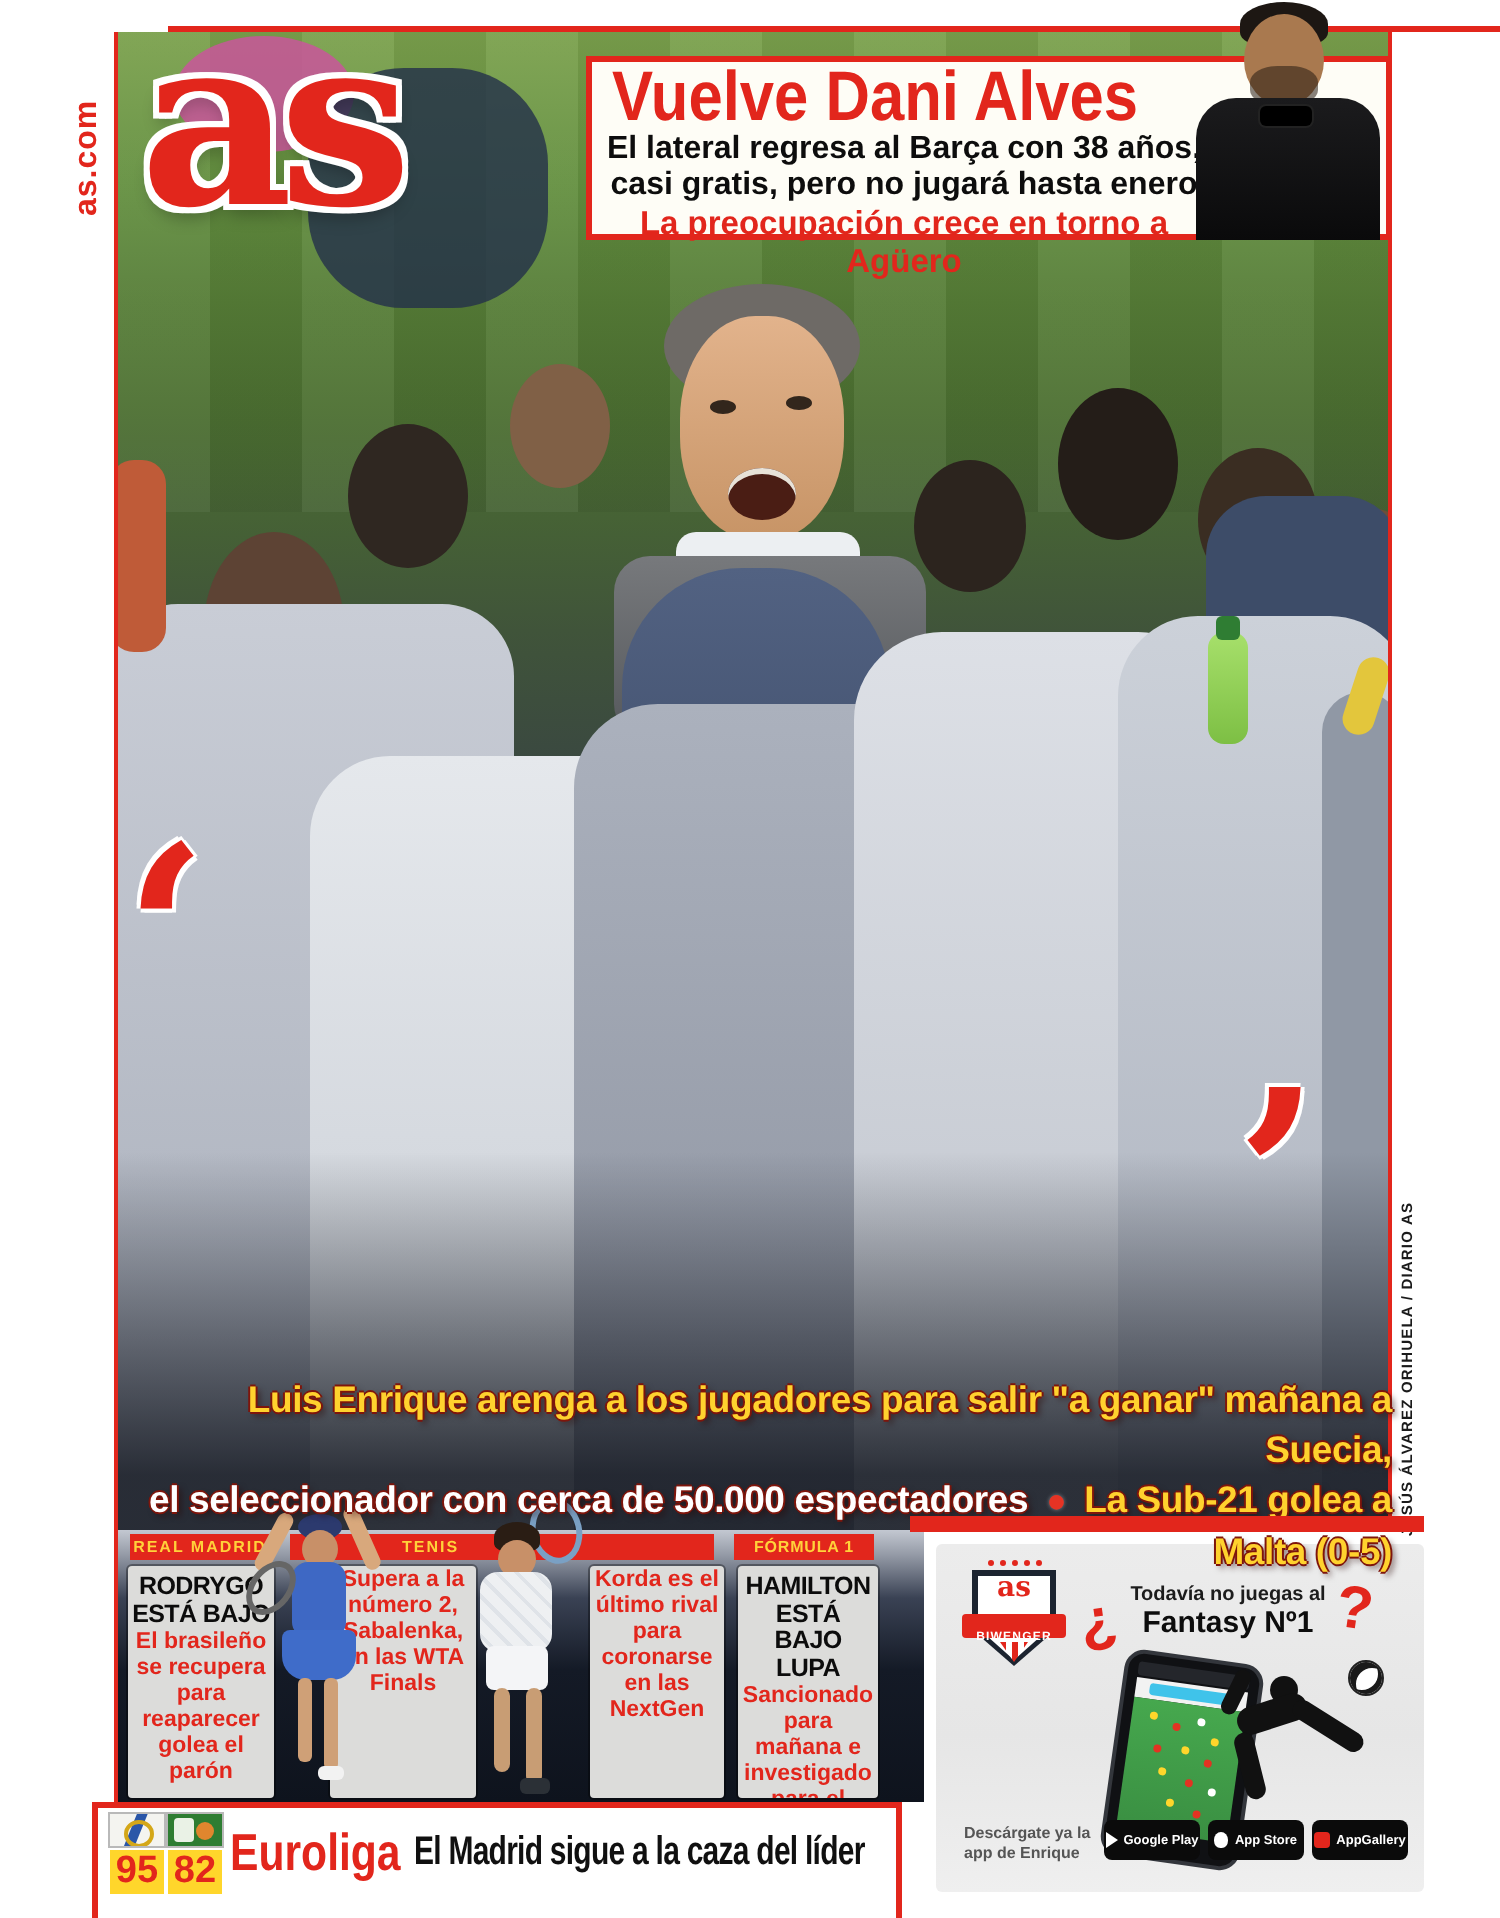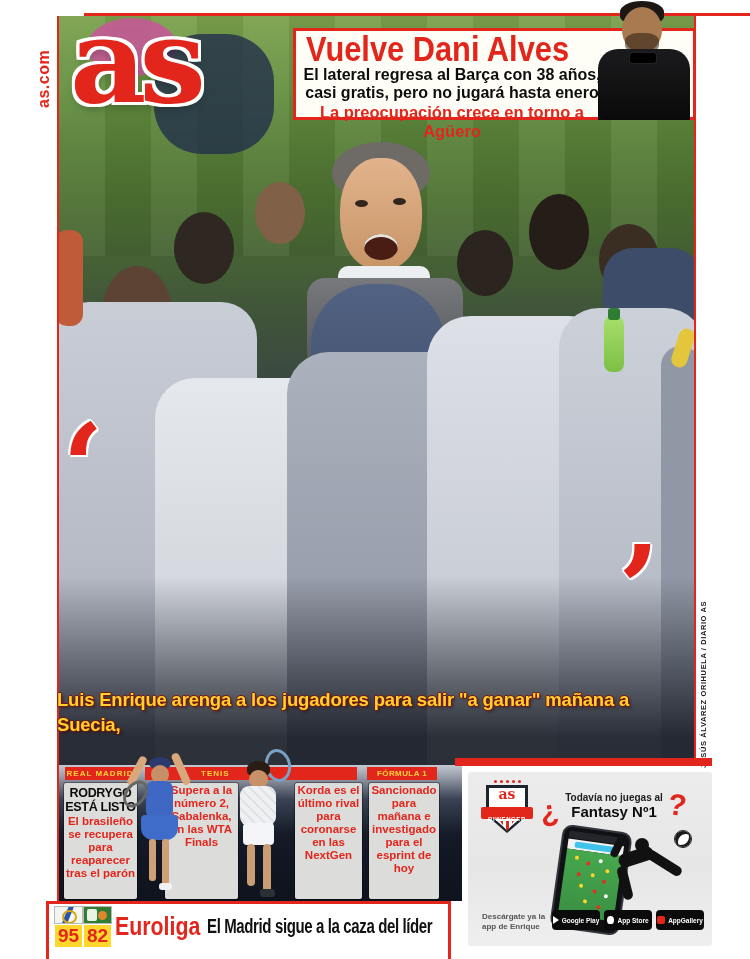"Luis Enrique arenga a los" .subdeck { text-align: left -> right }
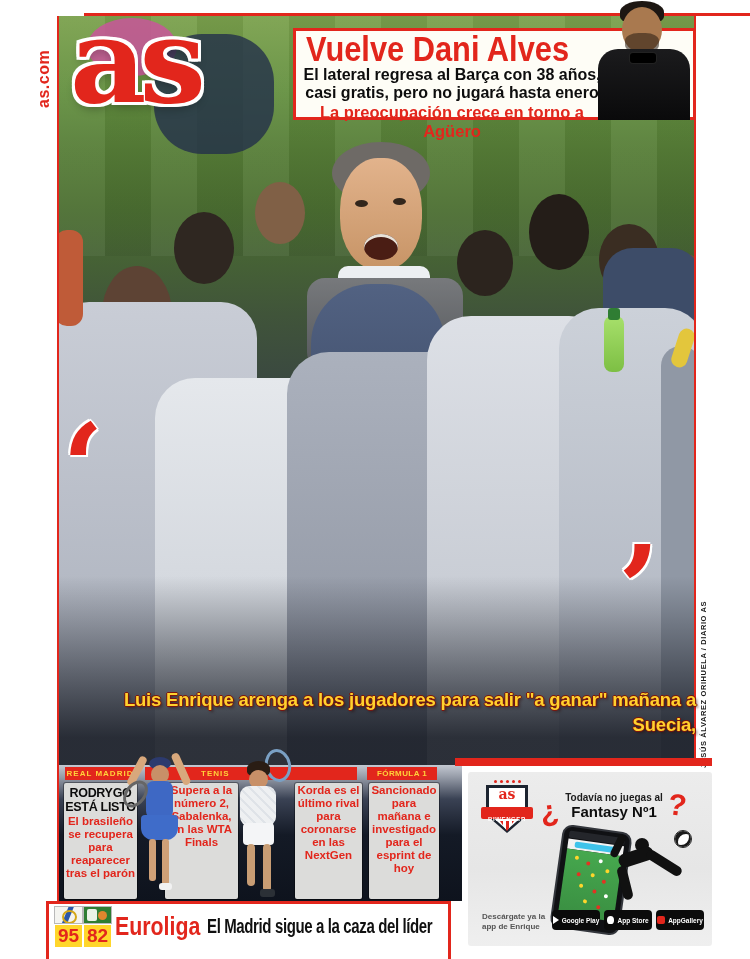"el seleccionador con cerca de" div { html: none -> <div> <span>el seleccionador con cerca de 50.000 espectadores</span> <span>●</span> <span>La Sub-21 golea a Malta (0-5)</span> </div> }
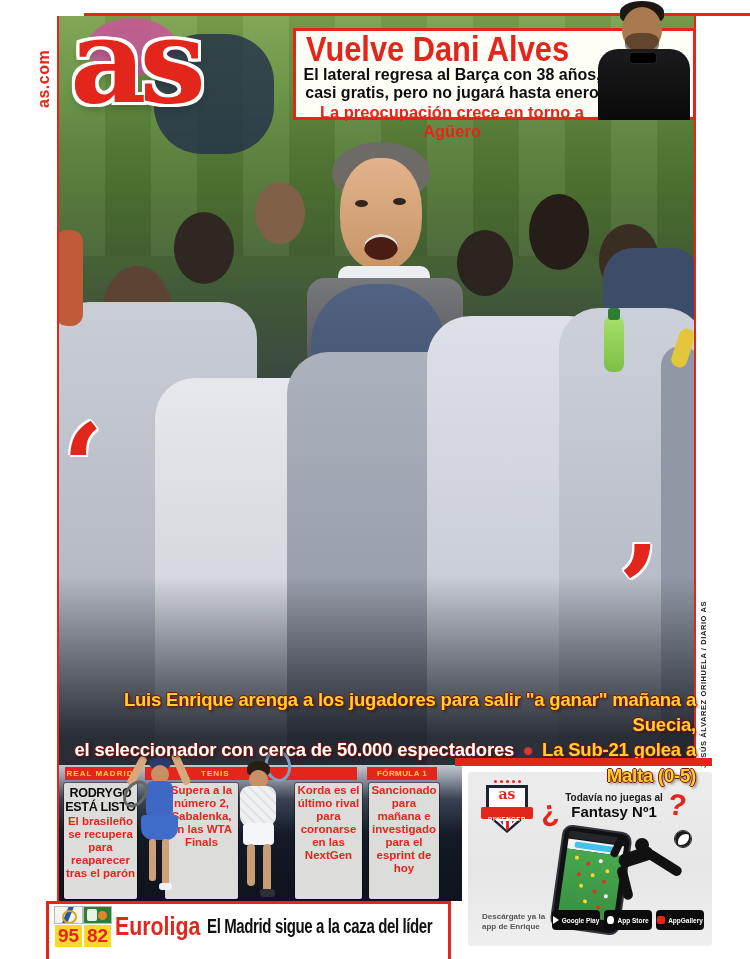"RODRYGO ESTÁ LISTO" div.brief-h { text: LISTO -> BAJO }
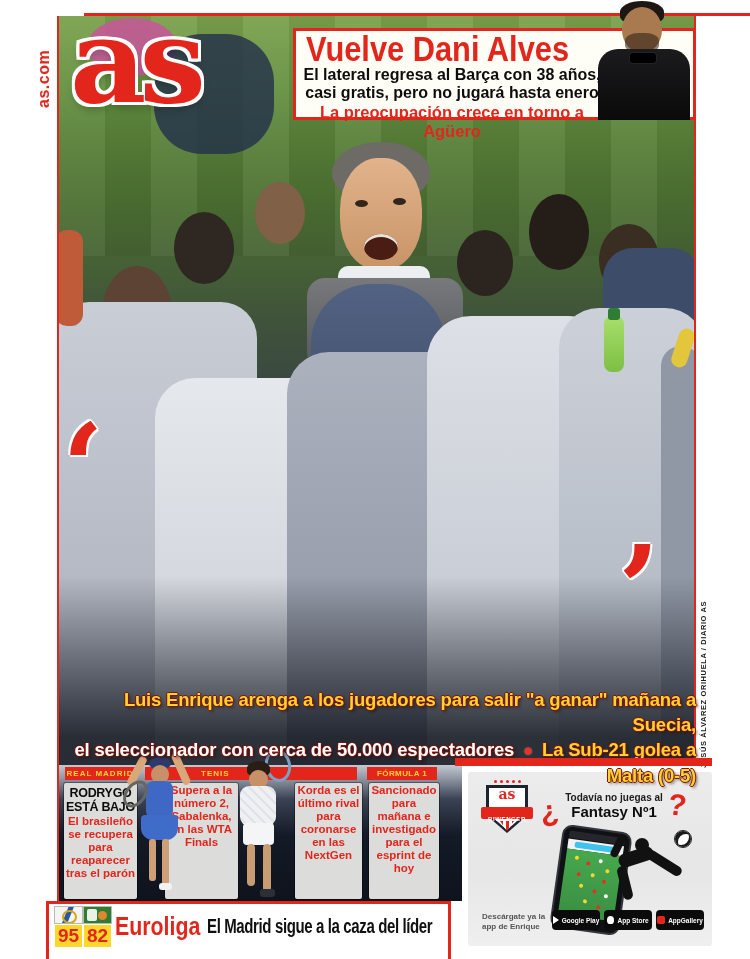"HAMILTON ESTÁ BAJO LUPA" div.brief-h { html: none -> <div>HAMILTON ESTÁ BAJO LUPA</div> }
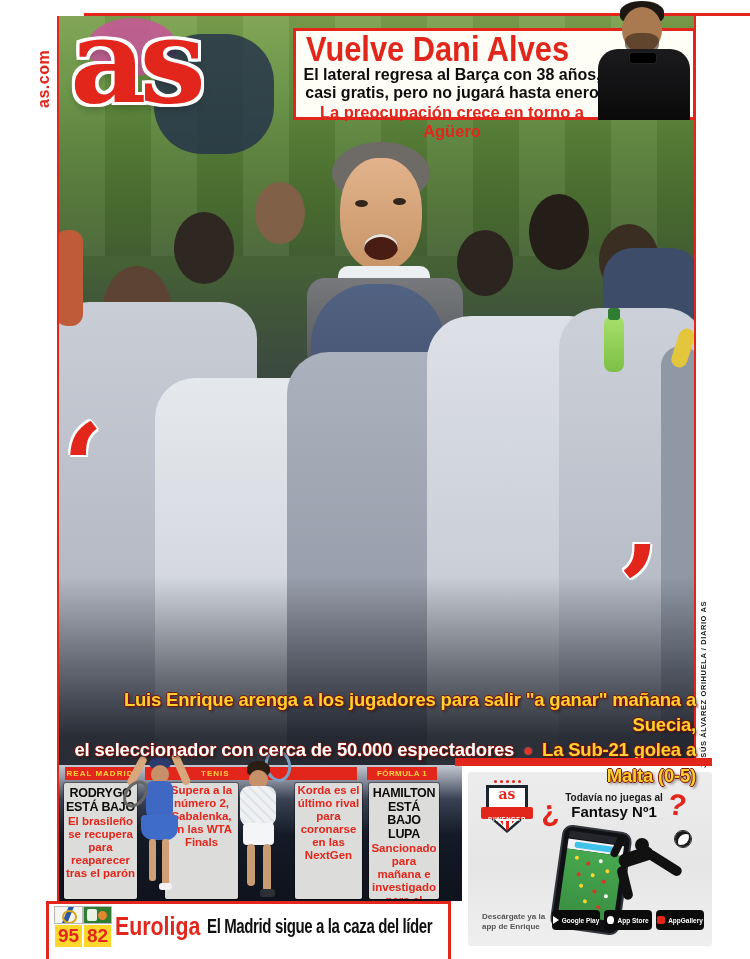"El brasileño se recupera para" div.brief-b { text: tras -> golea }
